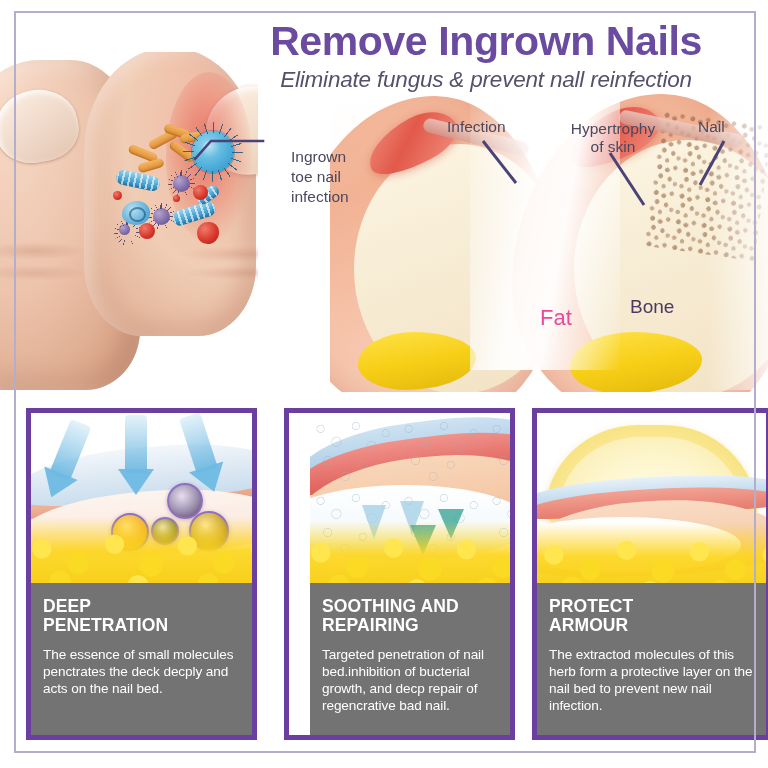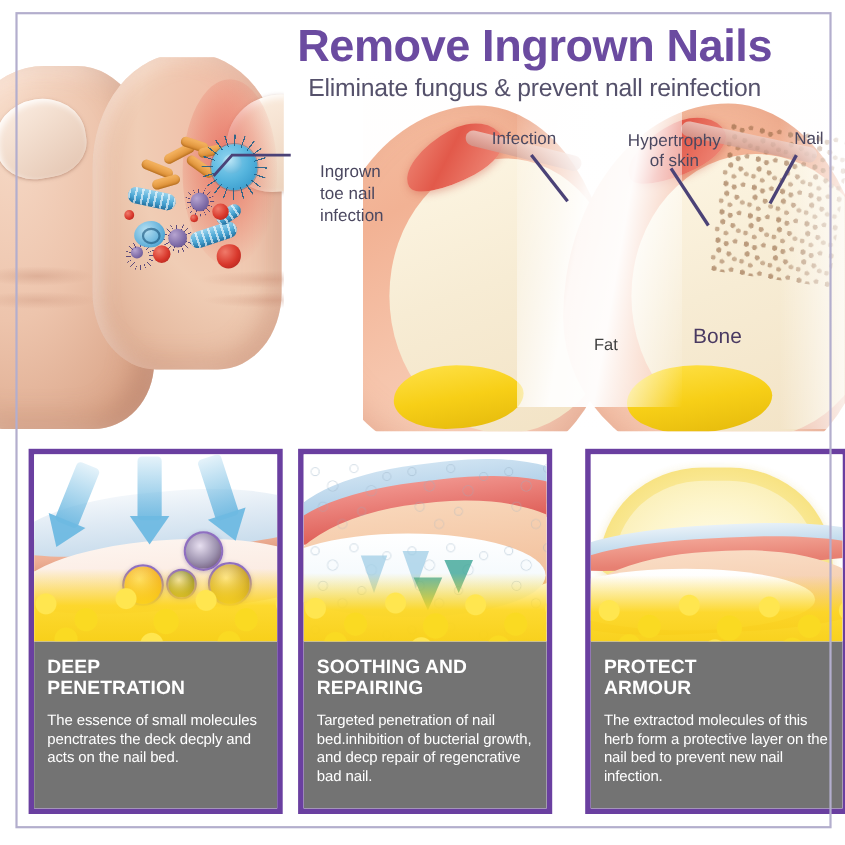"Eliminate fungus & prevent nall" .subtitle { font-style: none -> italic }
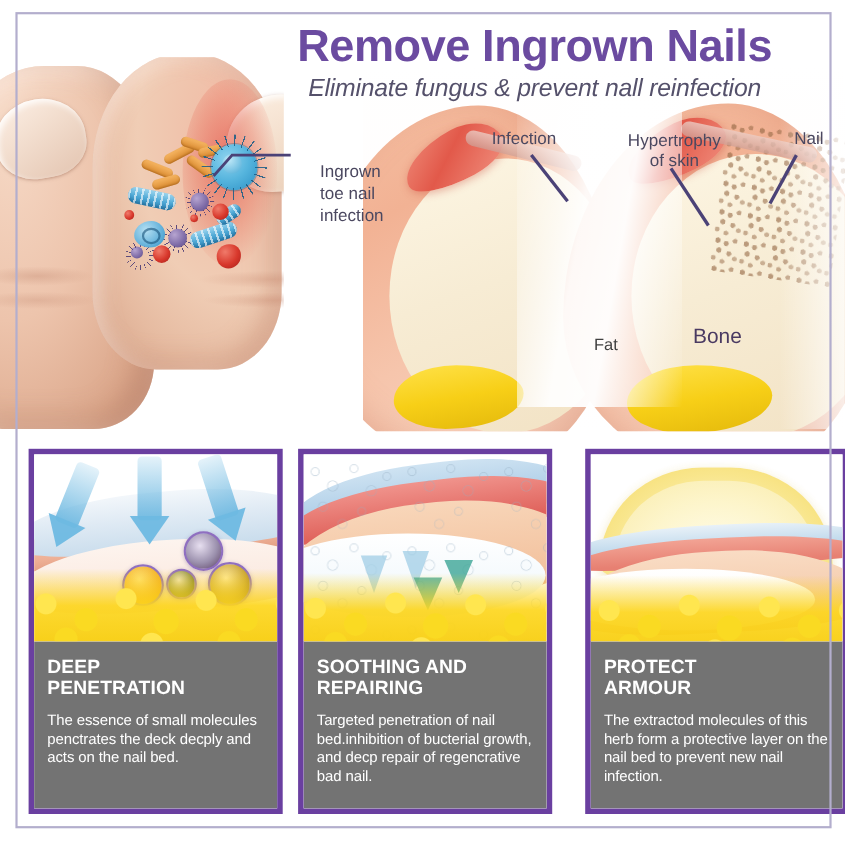"Nail" .lbl-nail { left: 722px -> 698px }
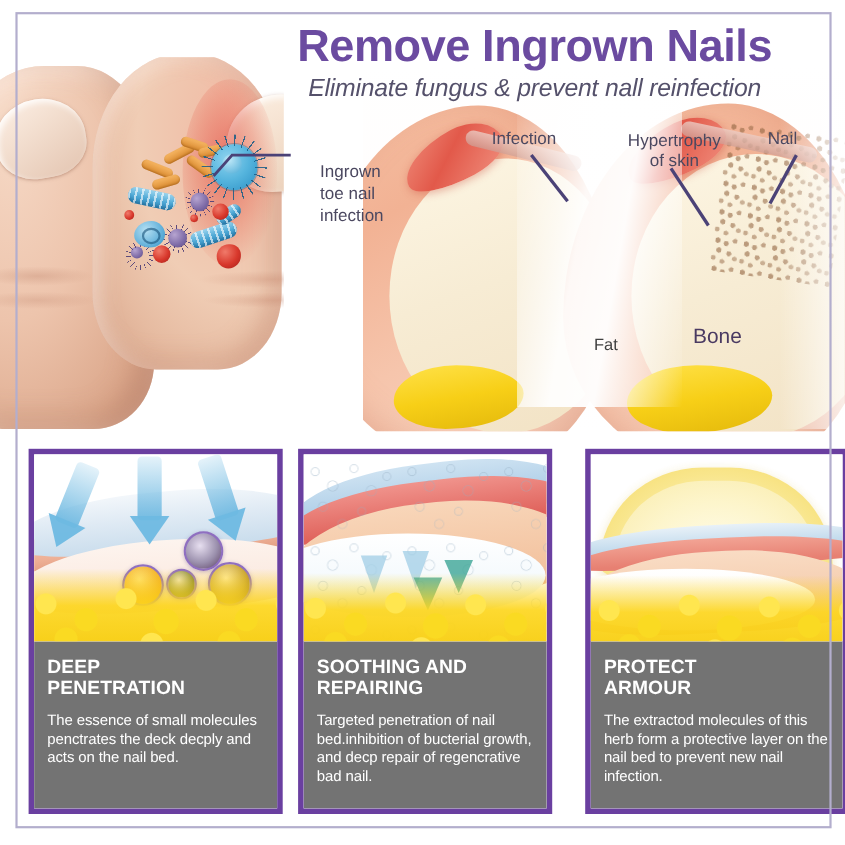"Fat" .lbl-fat { color: #404040 -> #ec4899; font-size: 15px -> 22px }
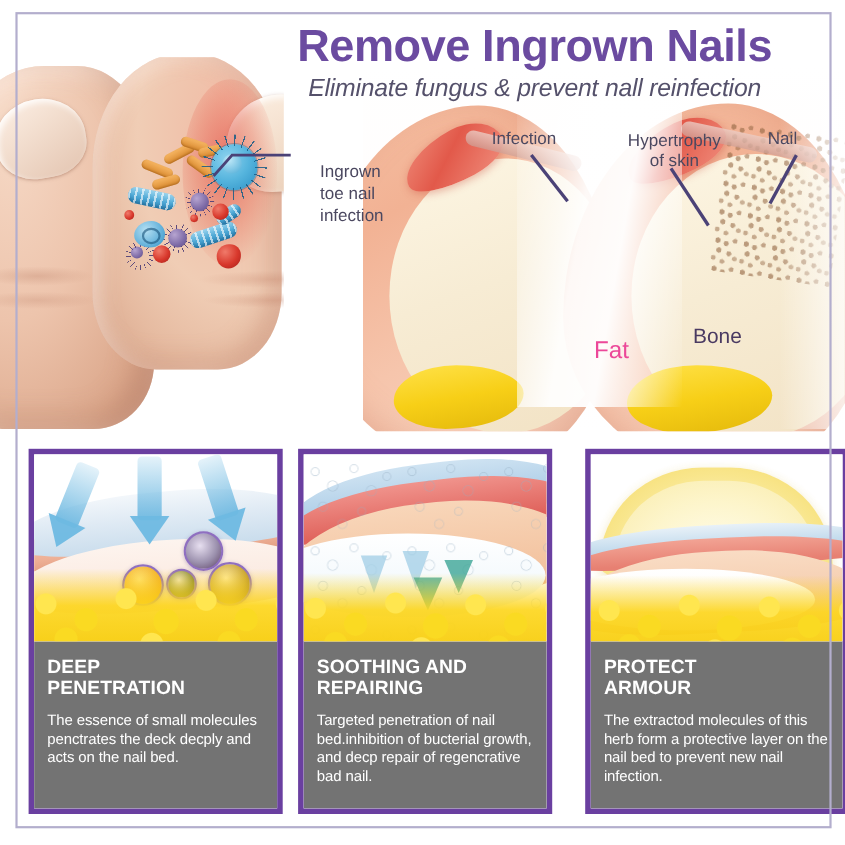"SOOTHING AND" .card-2 { left: 271px -> 284px; padding-left: none -> 21px }
